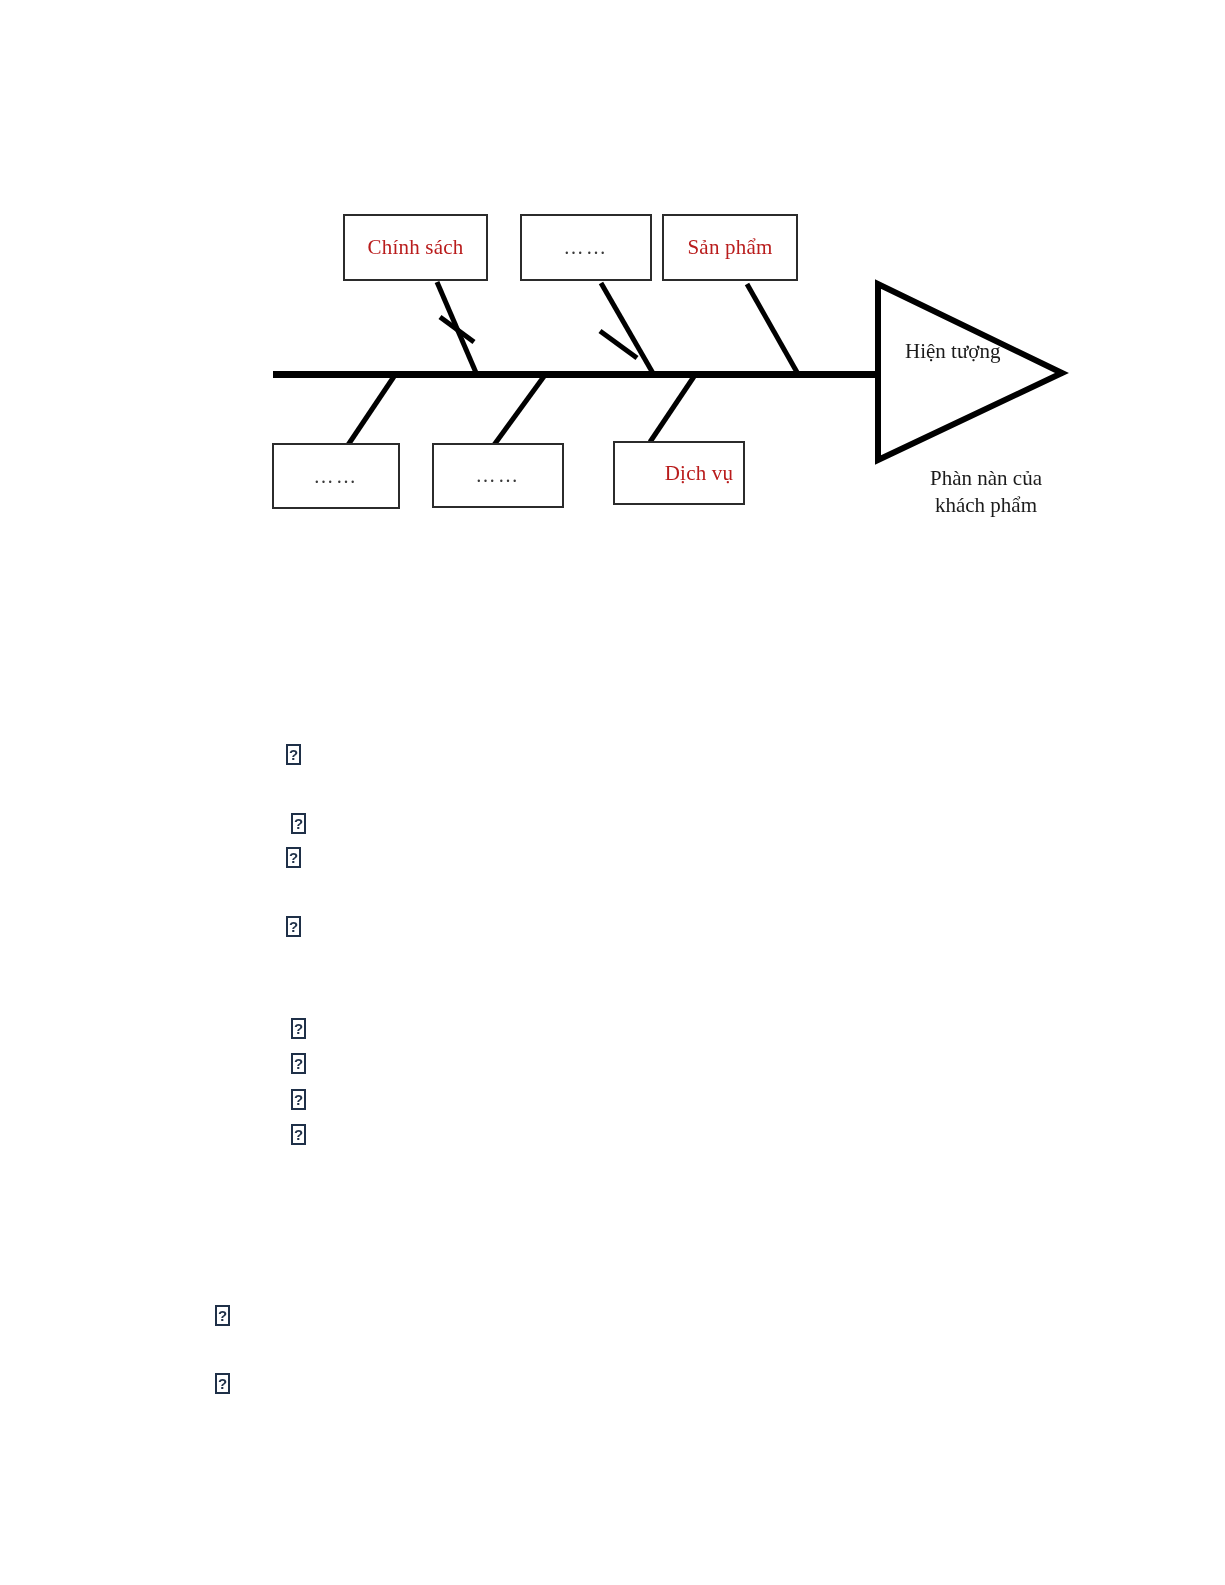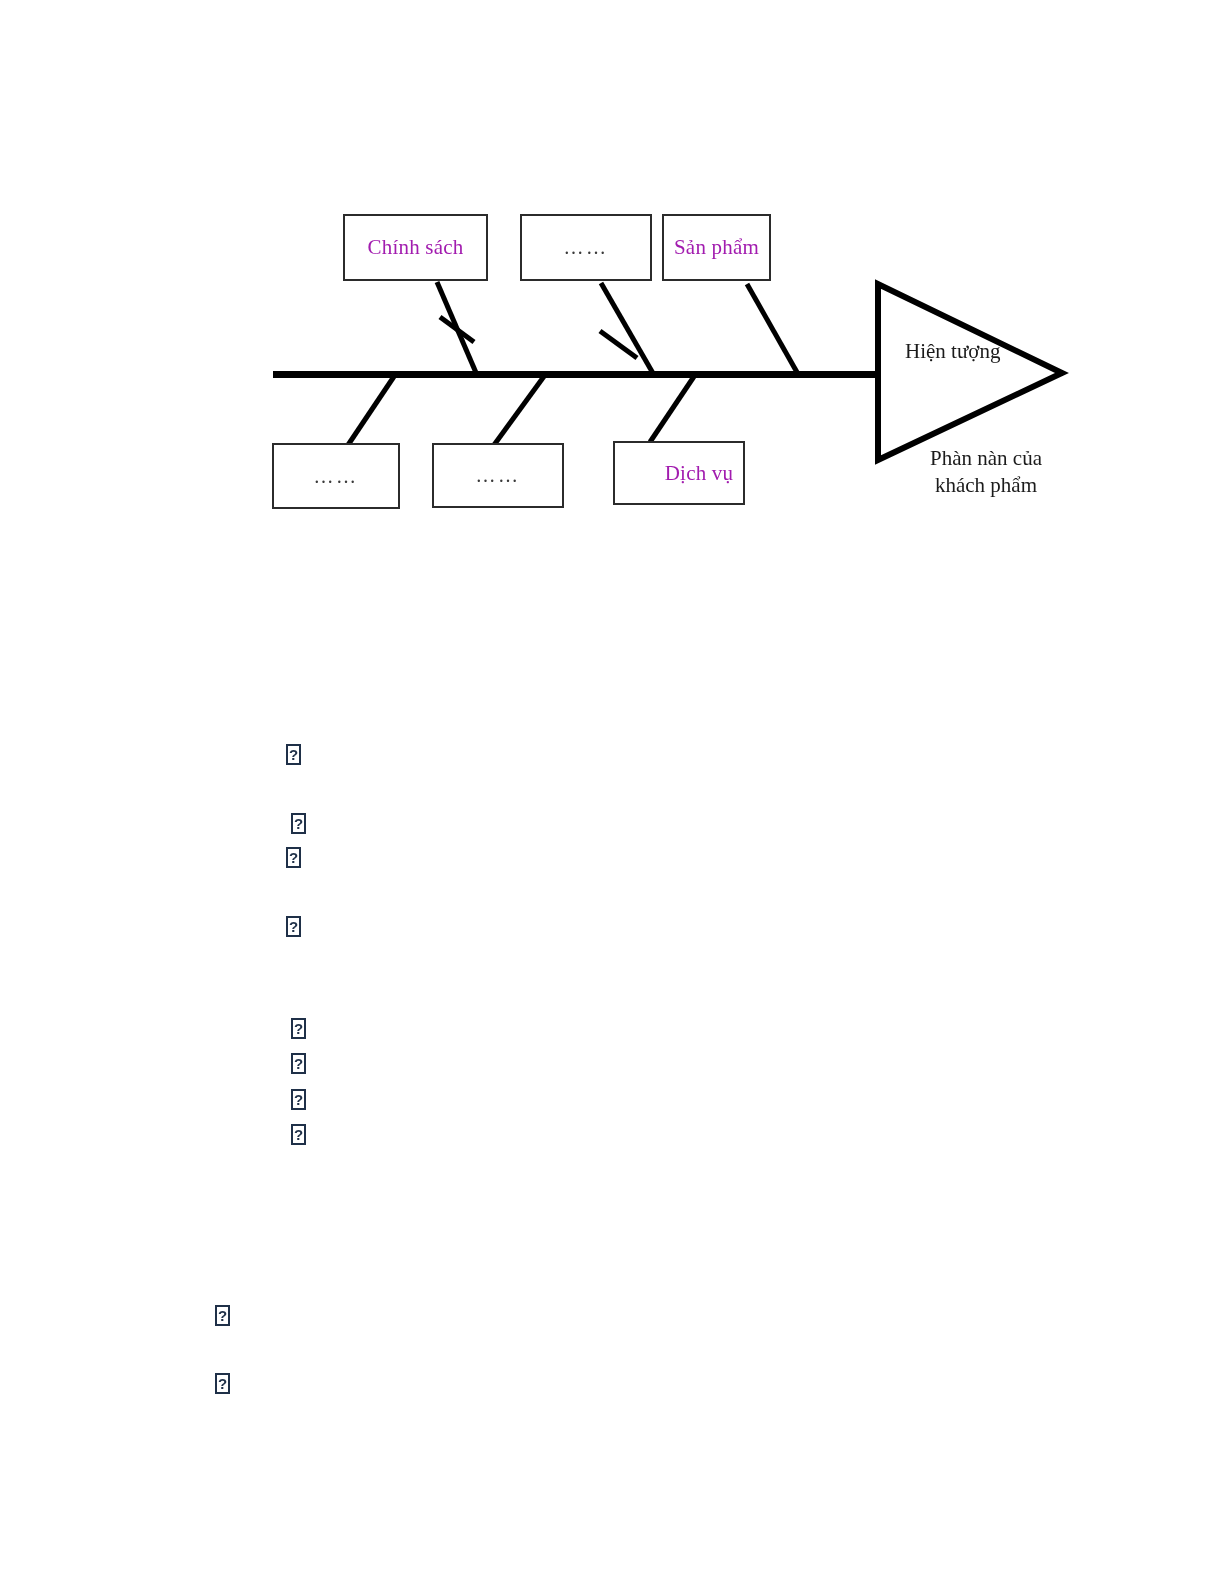"Chính sách" .cause-box { color: #a21caf -> #b91c1c }
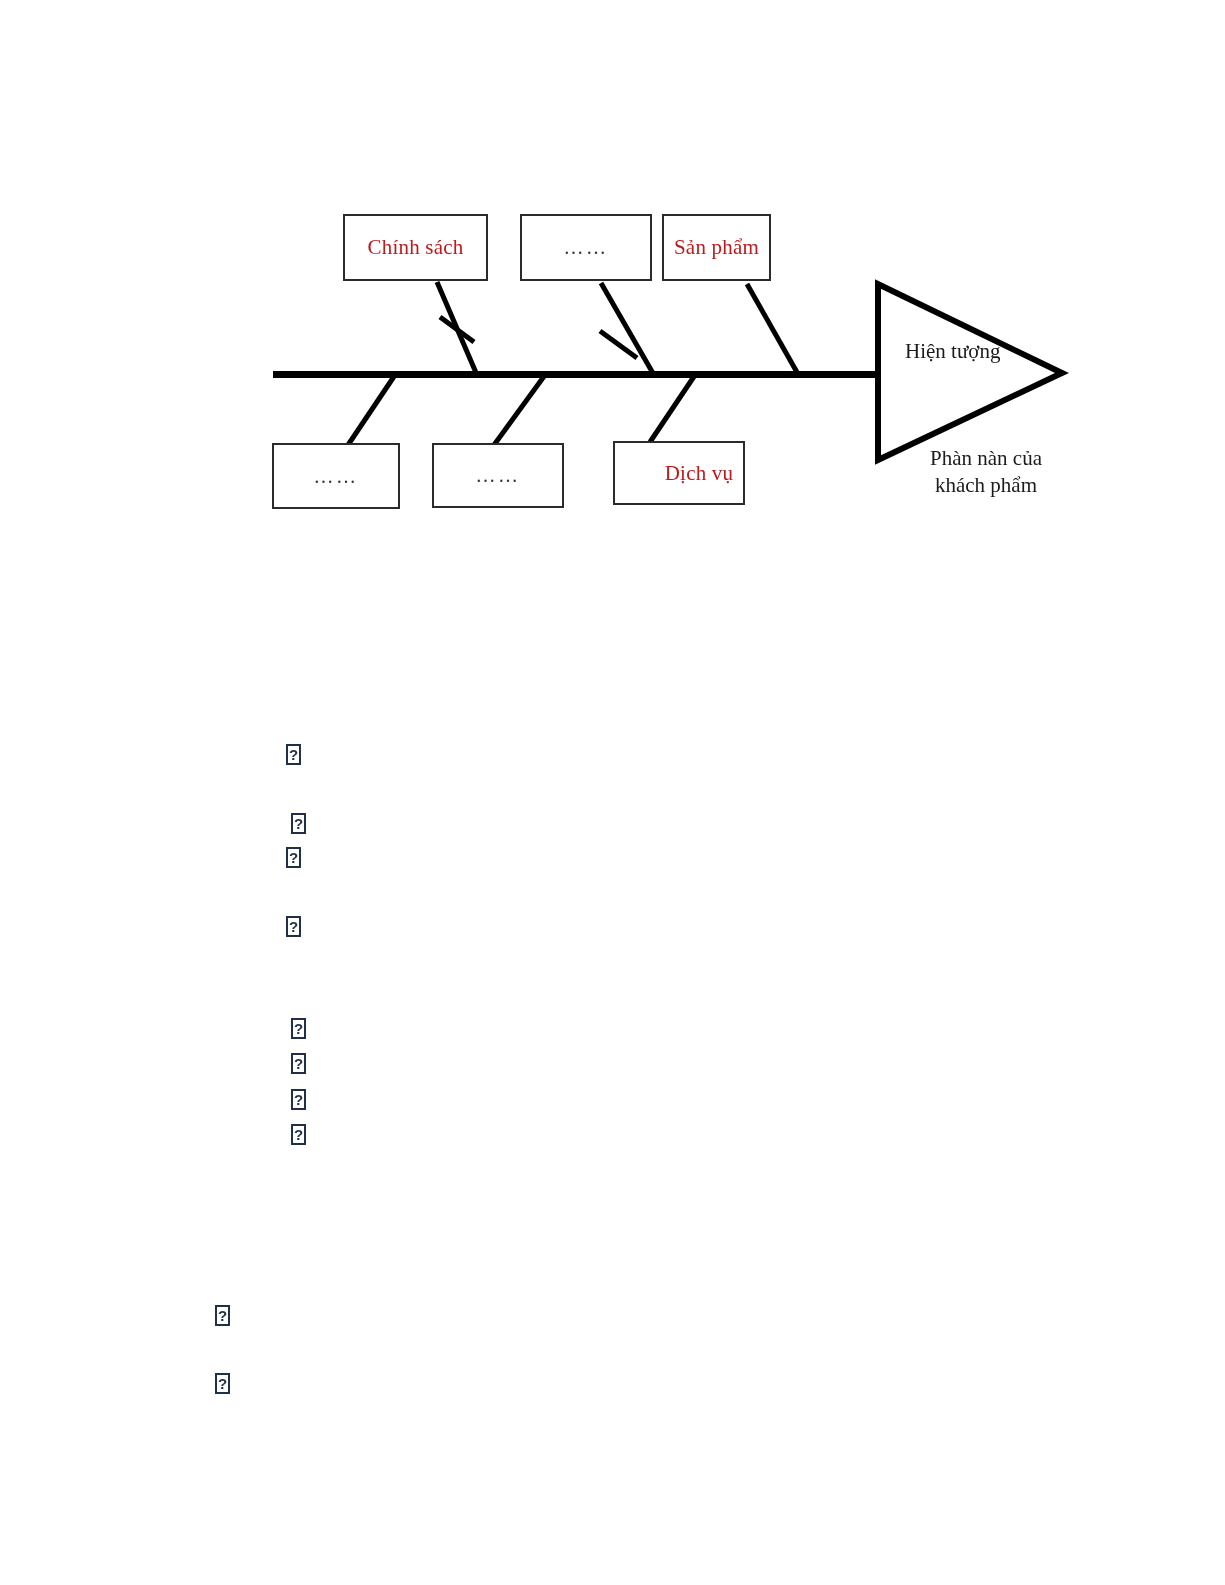"Sản phẩm" div.cause-box { width: 109px -> 136px }
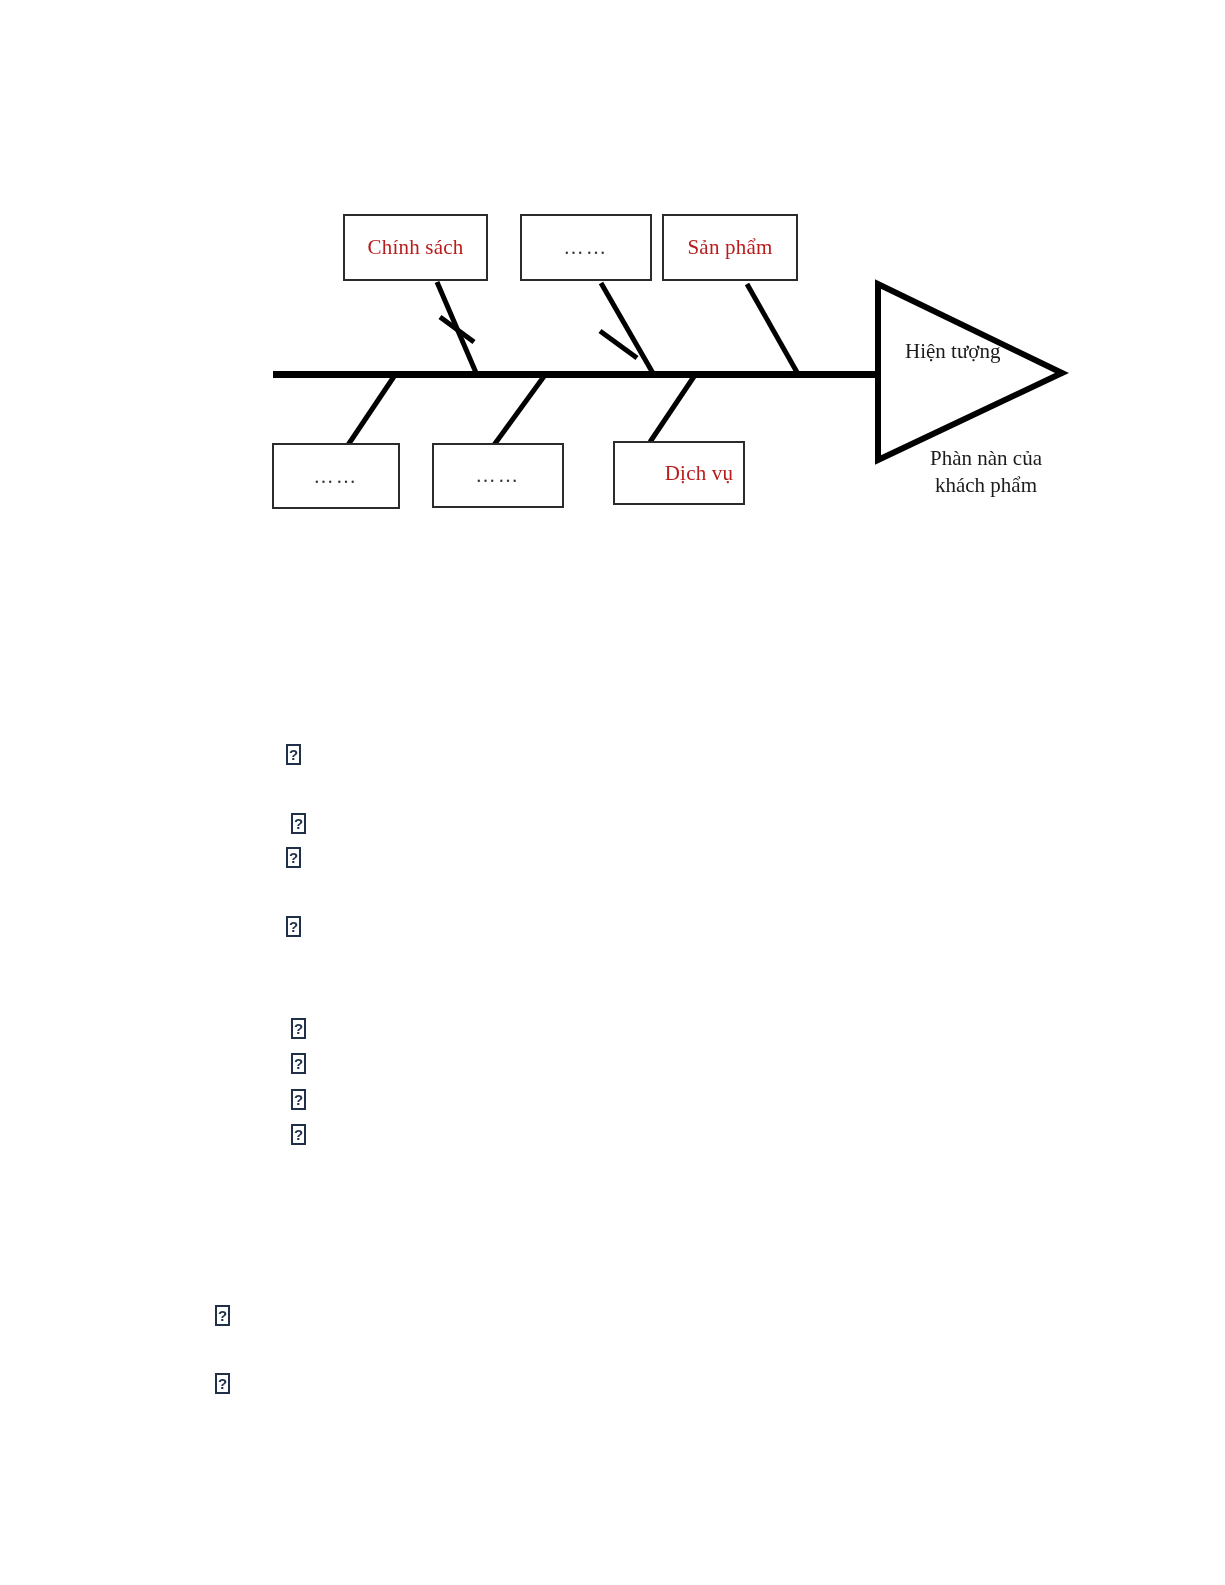"Phàn nàn của" div.effect-caption { top: 445px -> 465px }
